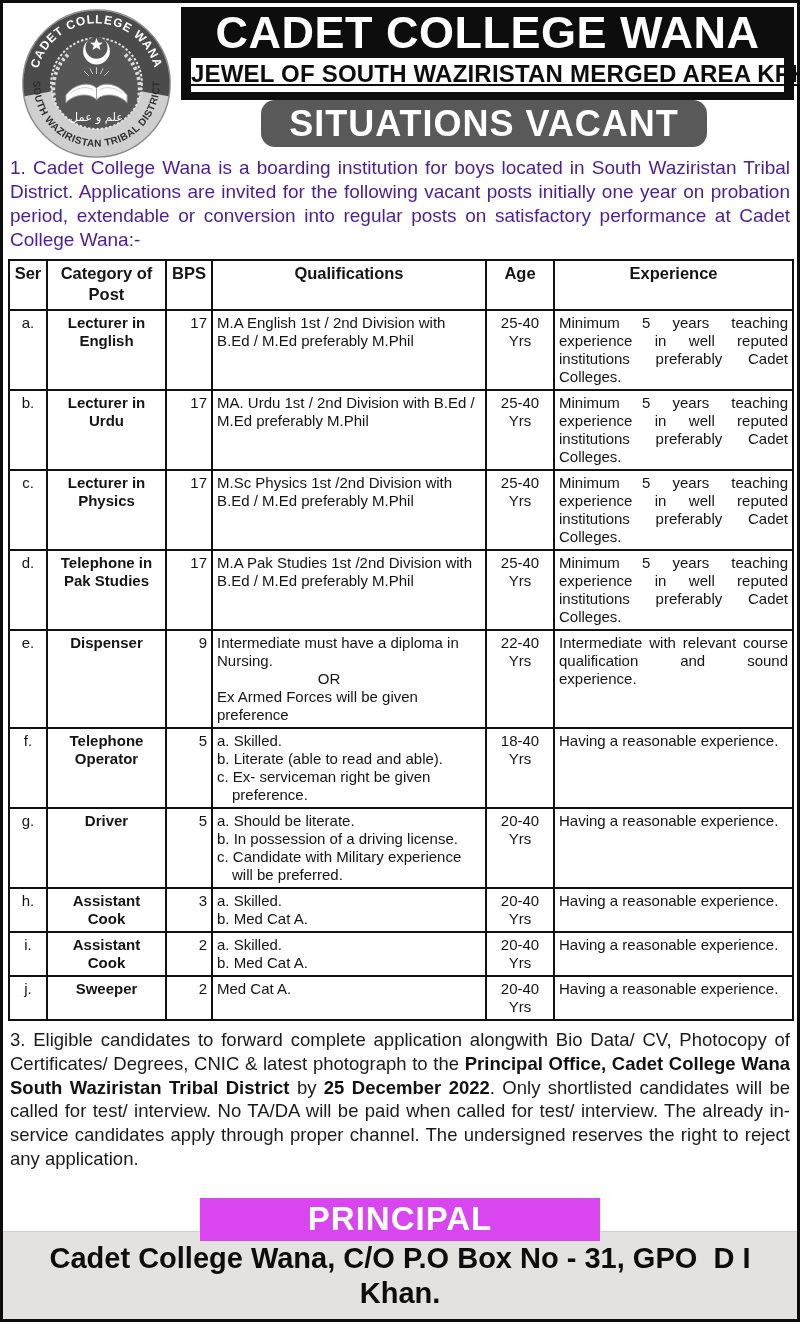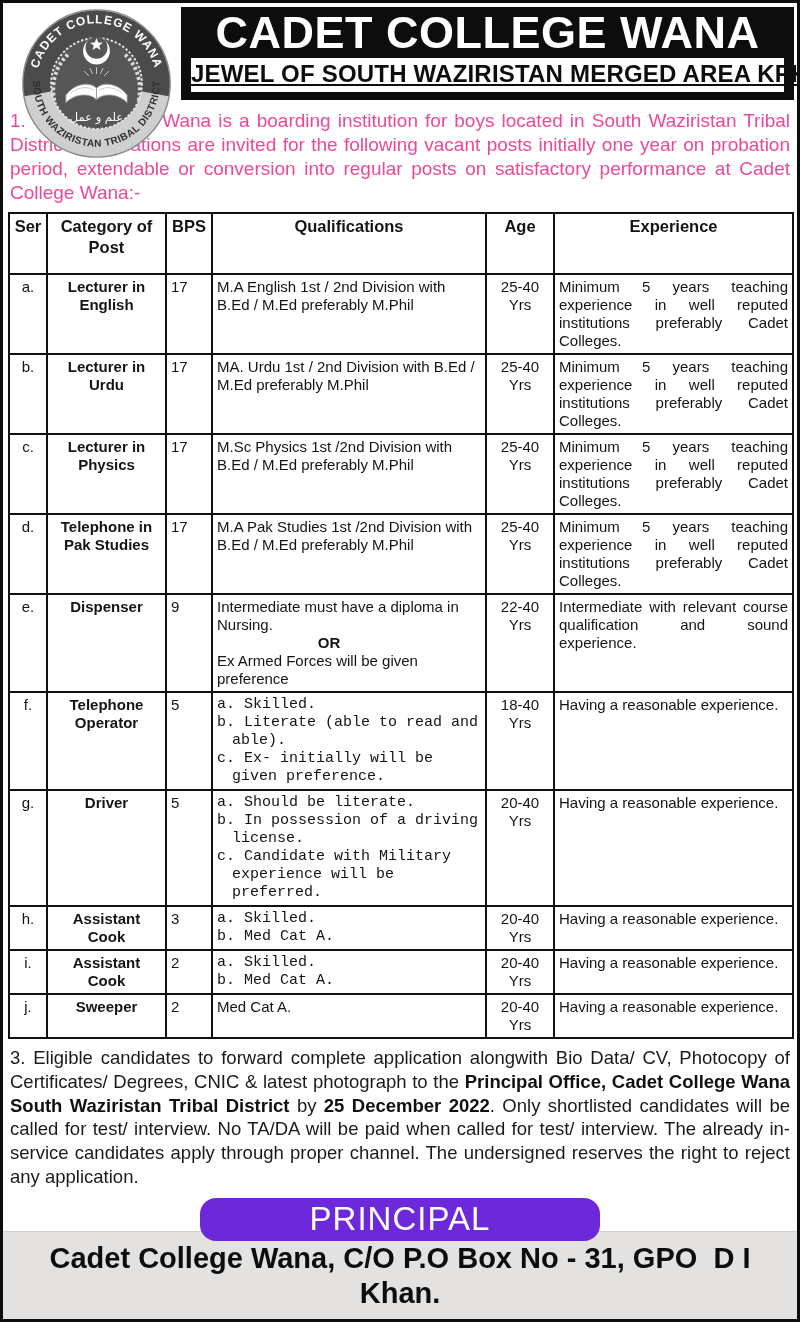"SITUATIONS VACANT" div.banner { html: none -> <div>SITUATIONS VACANT</div> }
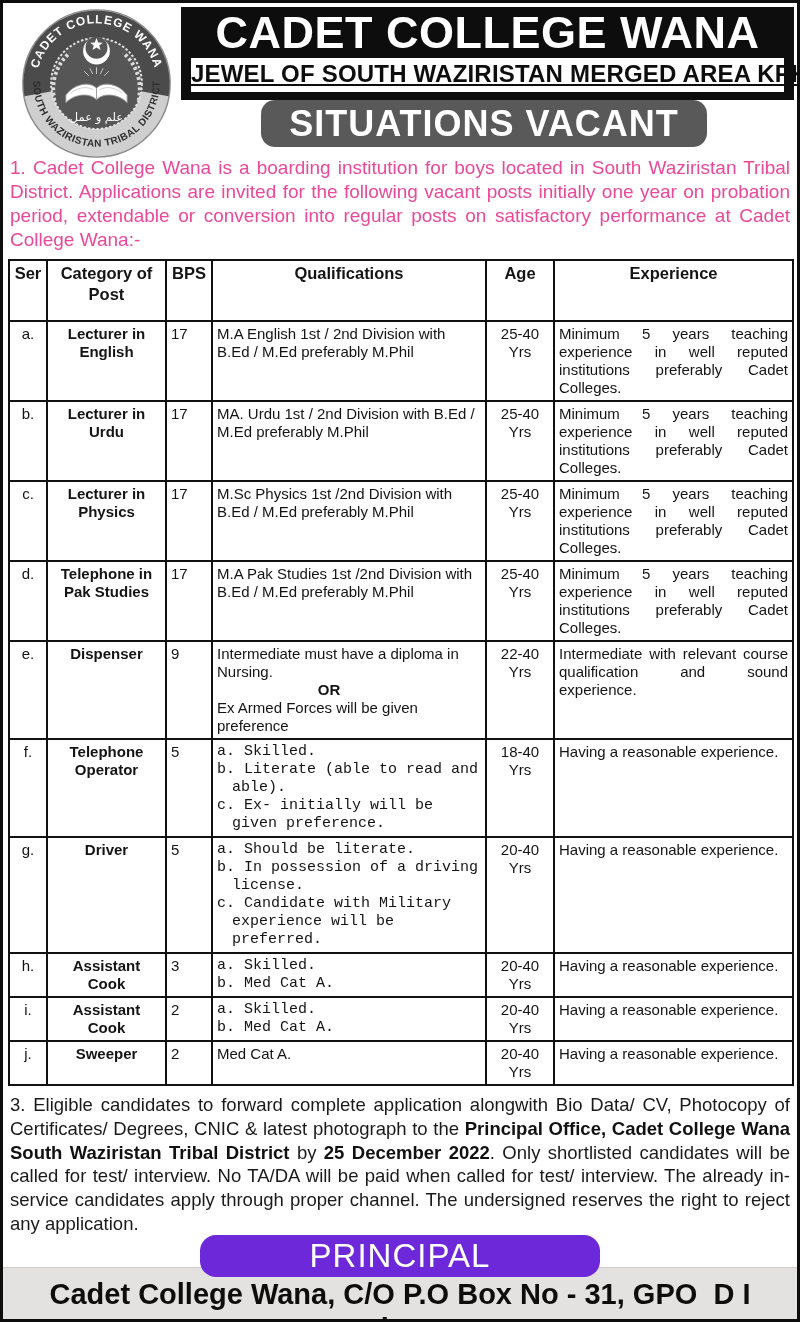"1. Cadet College Wana is" .intro { color: #ec4899 -> #4c1d95 }
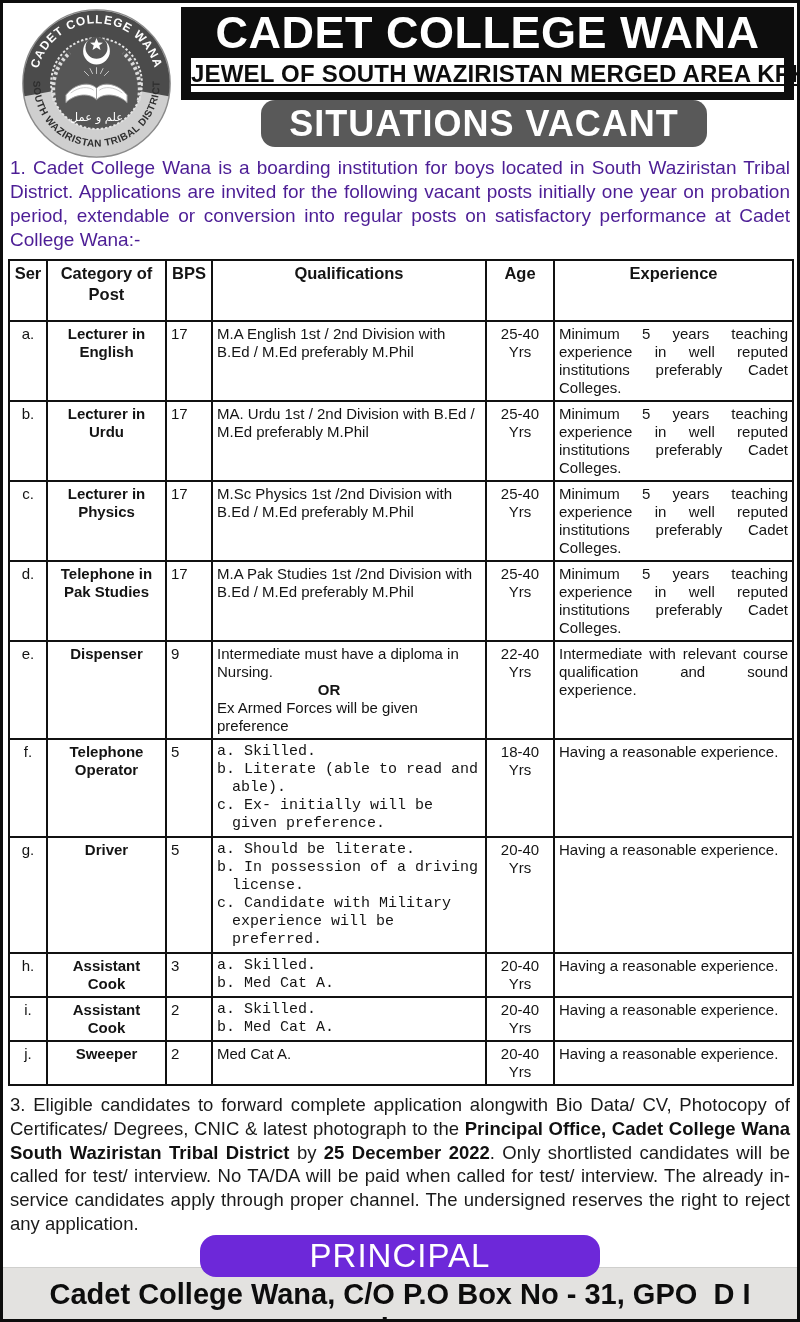"Ser" table.vtable th { padding: 2px 2px 16px -> 2px 2px 5px }
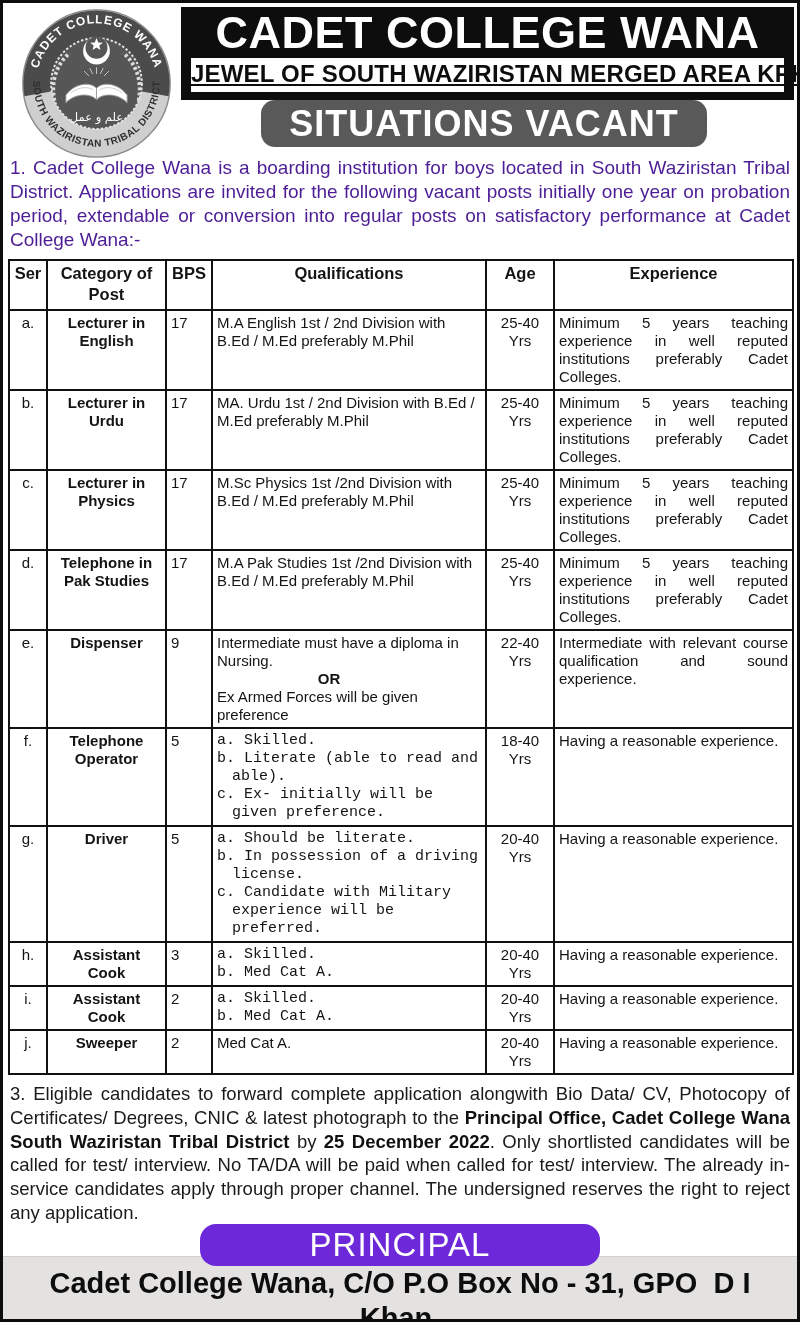"17" td.c-bps { text-align: left -> right }
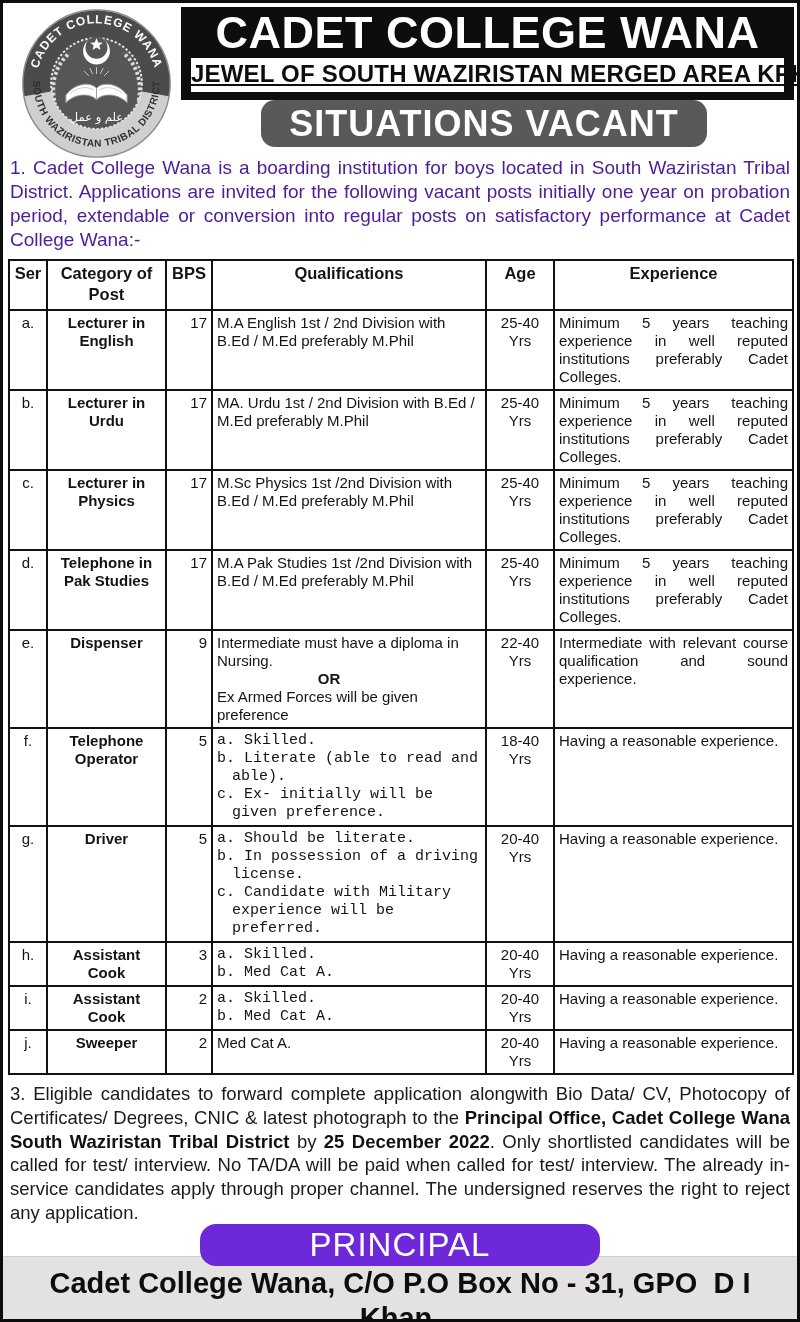"OR" .qor { font-weight: bold -> normal }
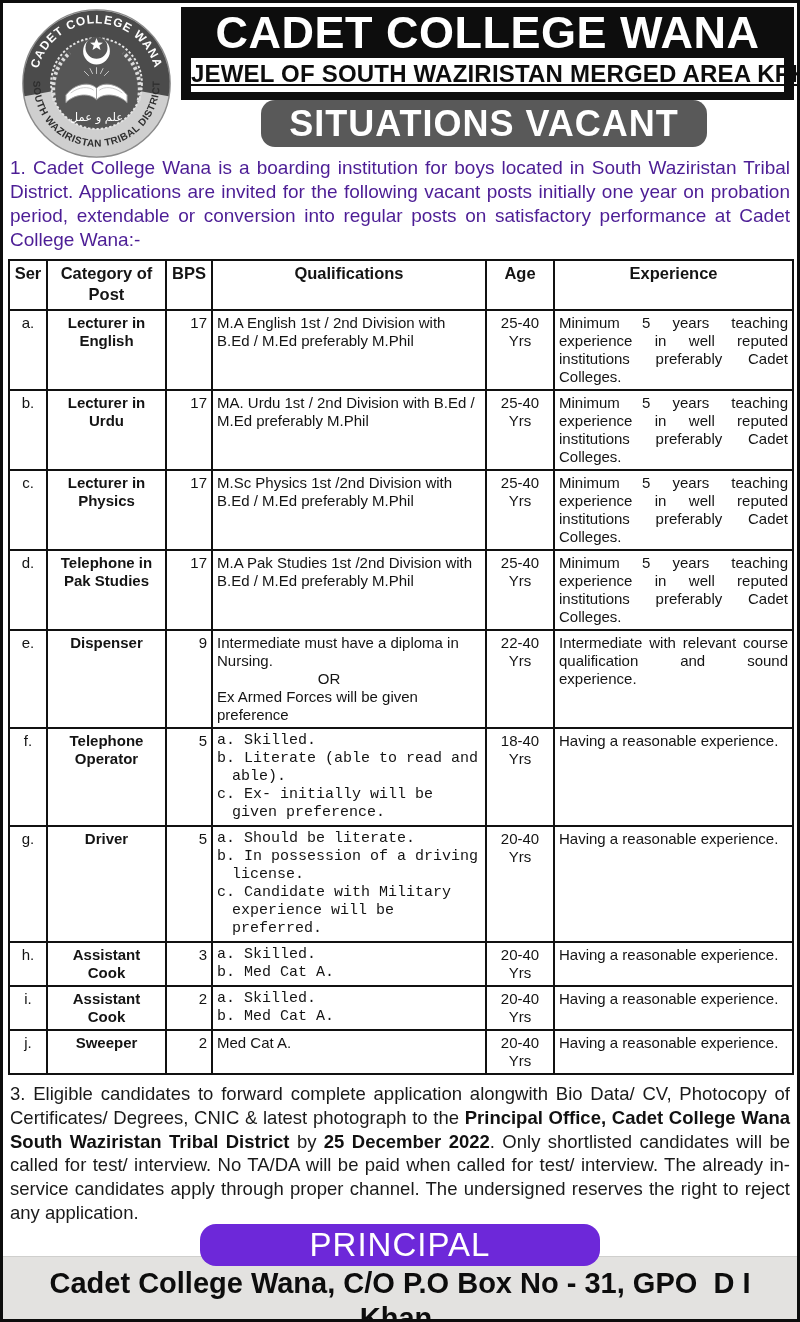"a. Skilled." .qline { font-family: Liberation Mono, monospace -> none }
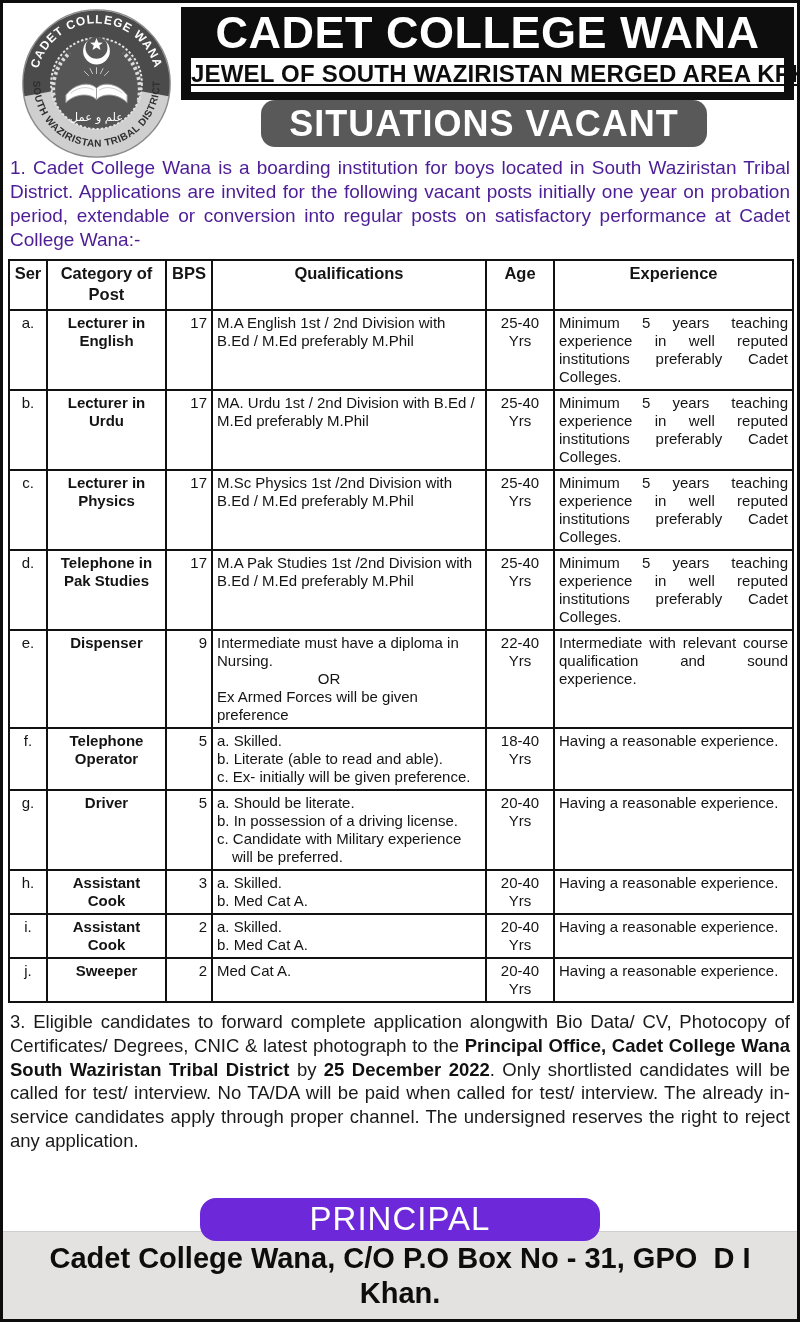"c. Ex- initially will be" div.qline { text: initially will -> serviceman right }
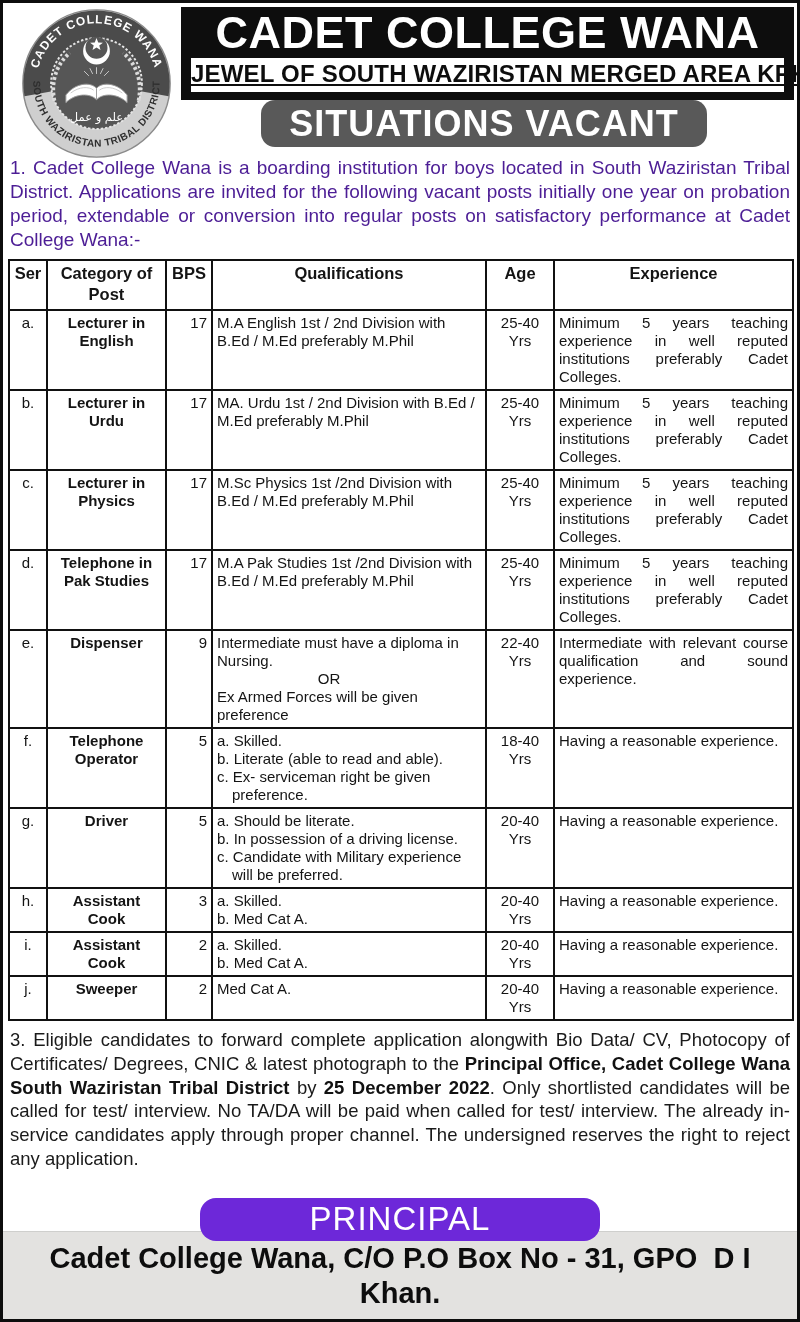"PRINCIPAL" .principal { background: #6d28d9 -> #d946ef; border-radius: 16px -> 0; font-weight: normal -> bold }
